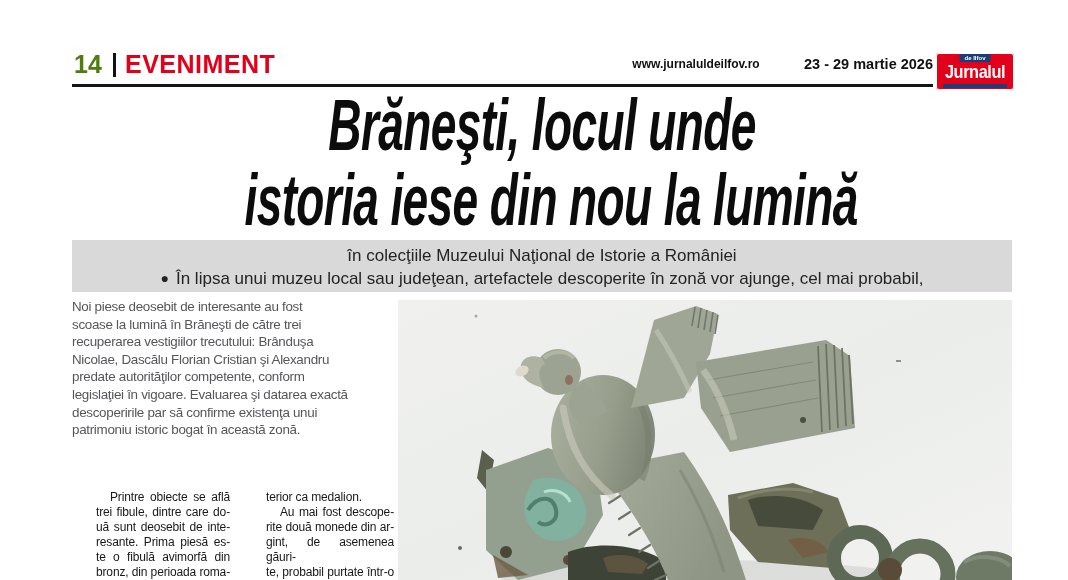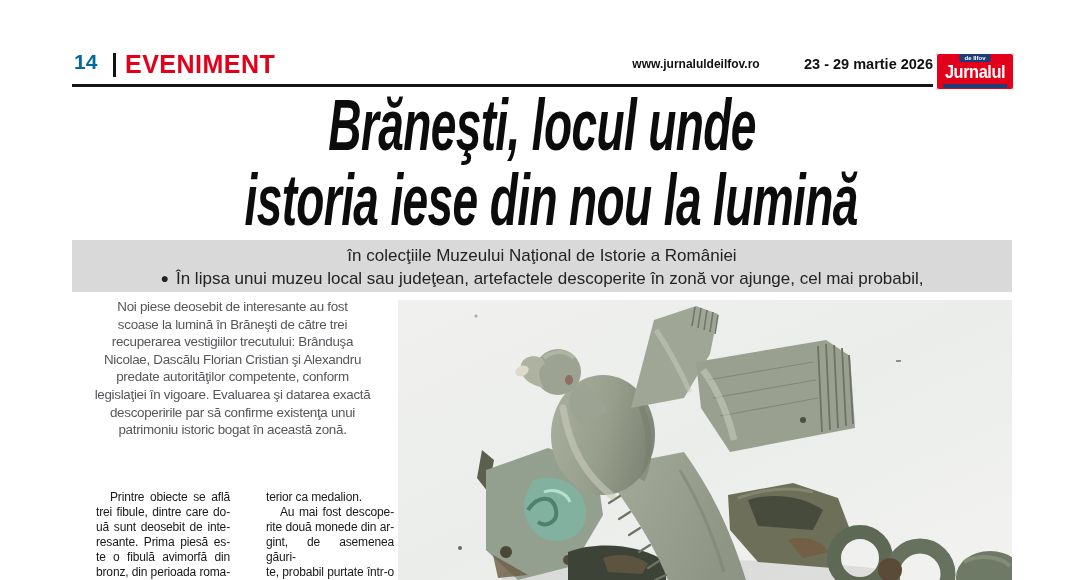"14" .hdr-pagenum { color: #0369a1 -> #4d7c0f; font-size: 21px -> 25px }
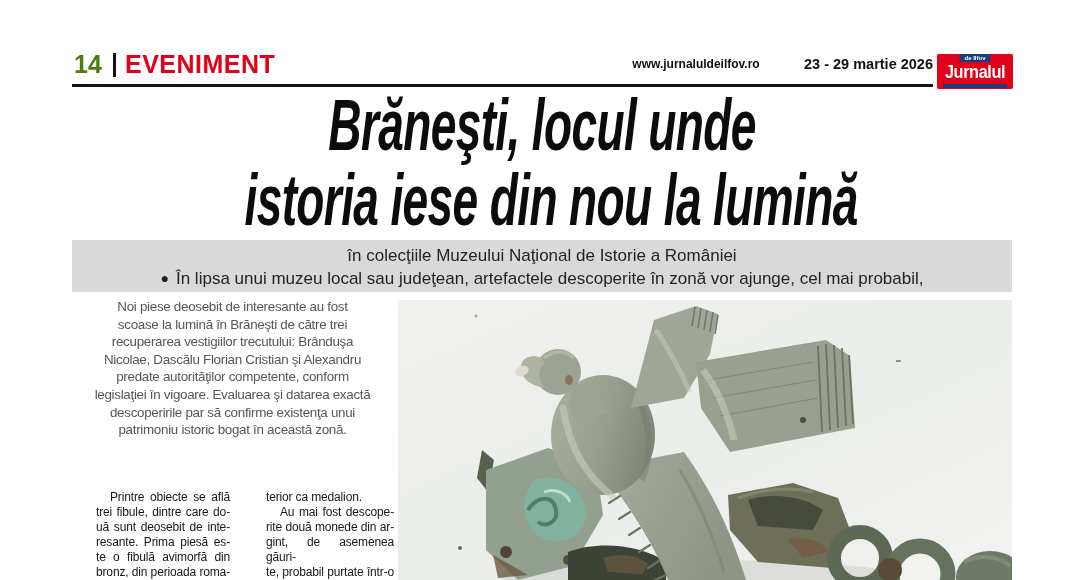"Noi piese deosebit de interesante" .lead { text-align: center -> none }
